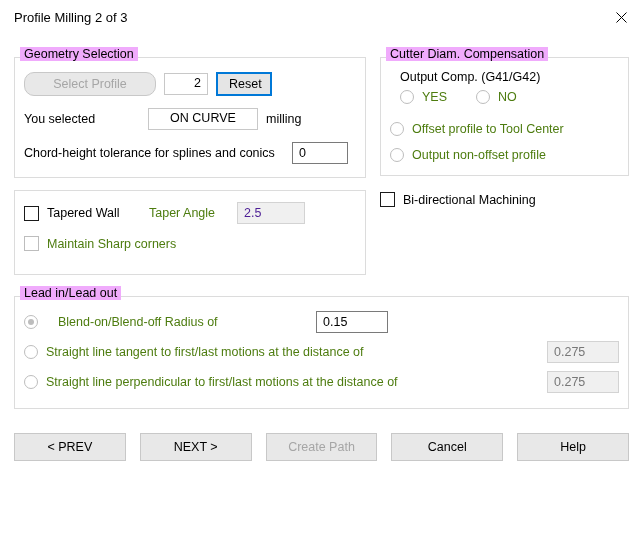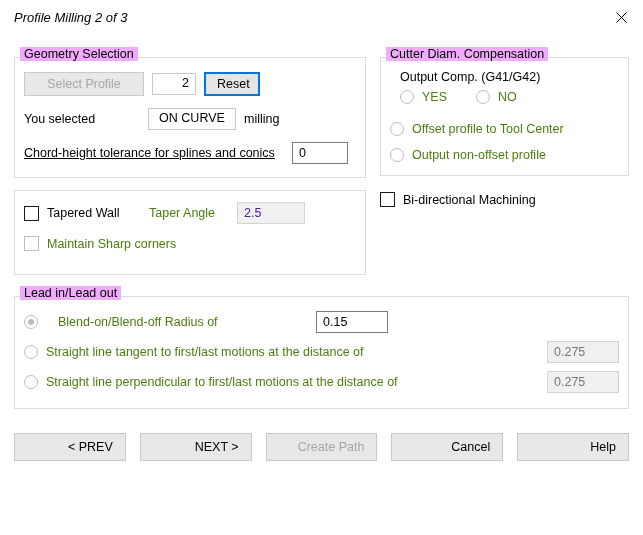"Profile Milling 2 of 3" .titlebar .title { font-style: italic -> none }
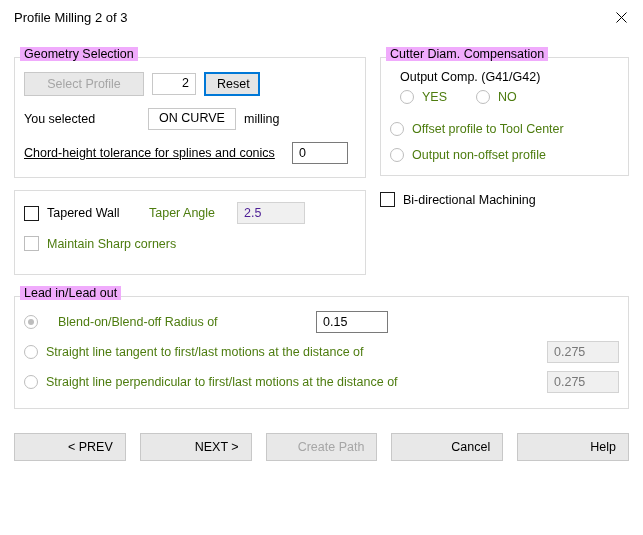"Select Profile" button.btn { border-radius: none -> 10px; width: 120px -> 132px }
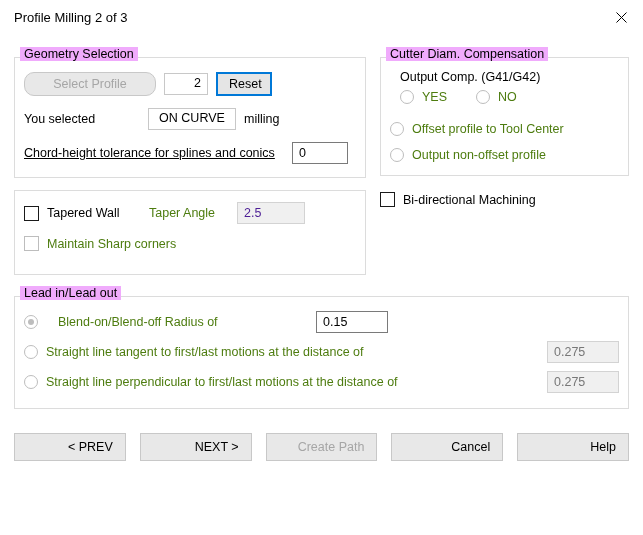"ON CURVE" div.txt { width: 88px -> 110px }
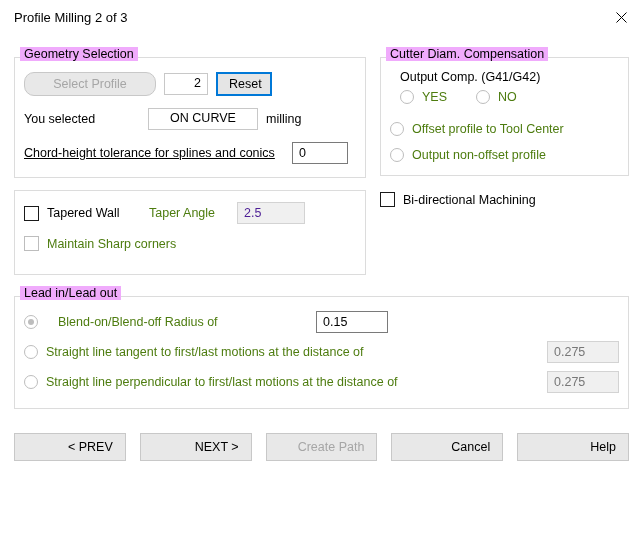"Chord-height tolerance for splines and" span { text-decoration: underline -> none }
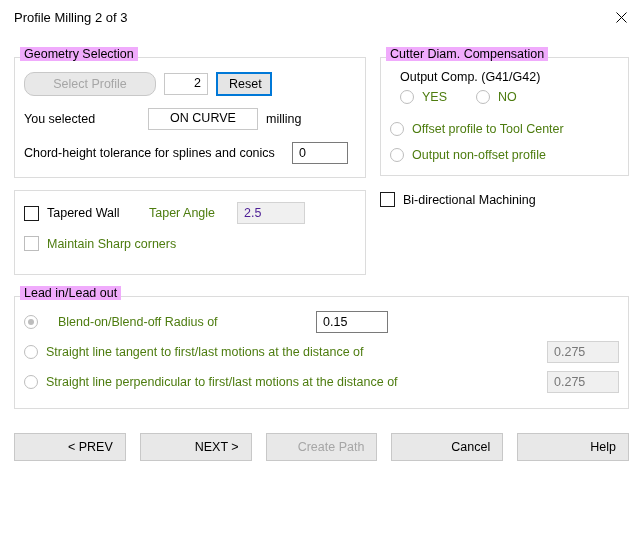"< PREV" .footer .btn { text-align: right -> none }
